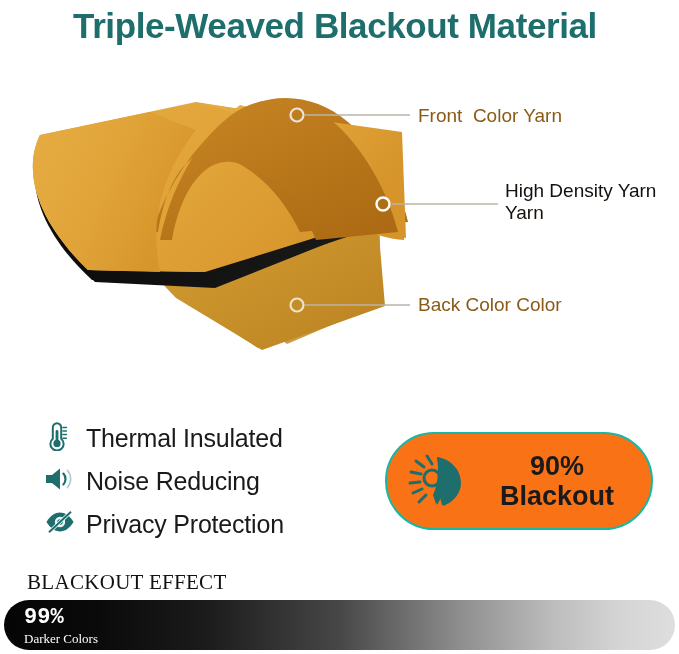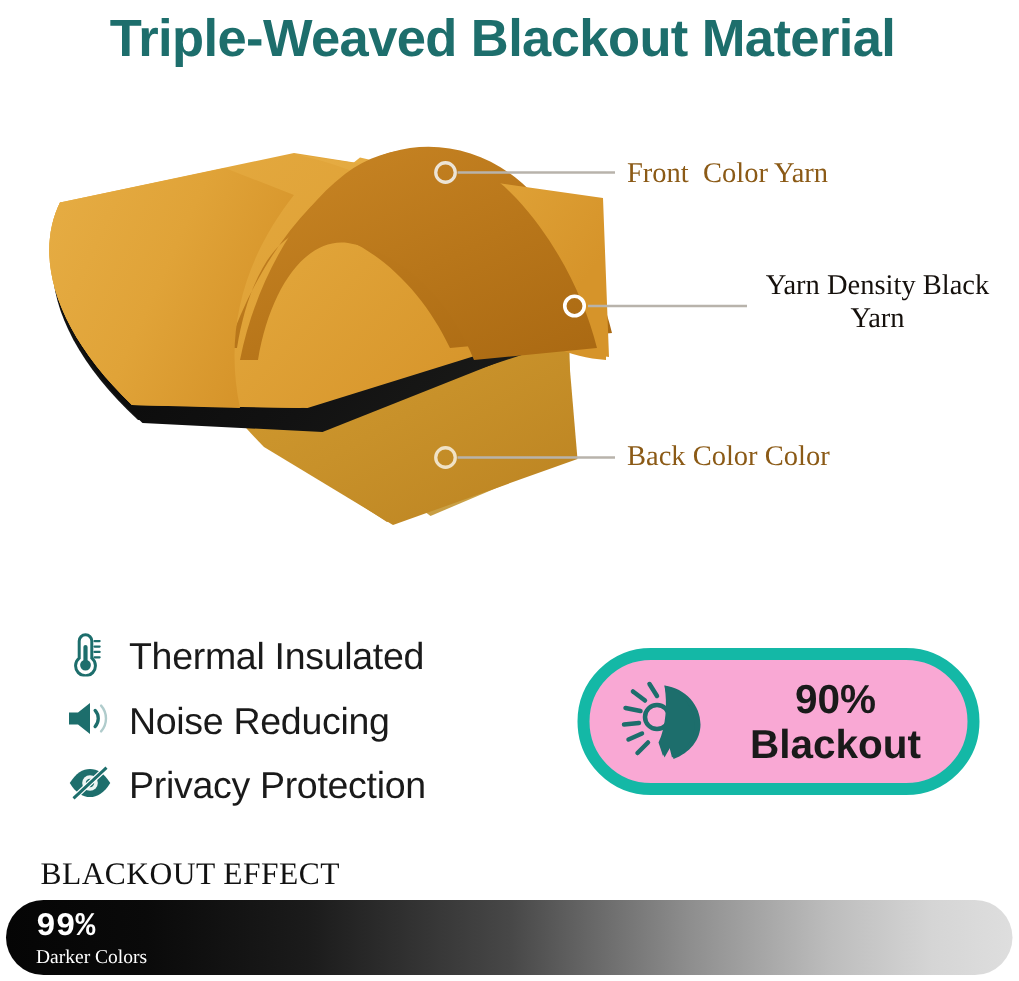"Front Color Yarn" .lbl { font-family: Liberation Serif, serif -> Liberation Sans, sans-serif; text-align: center -> none }
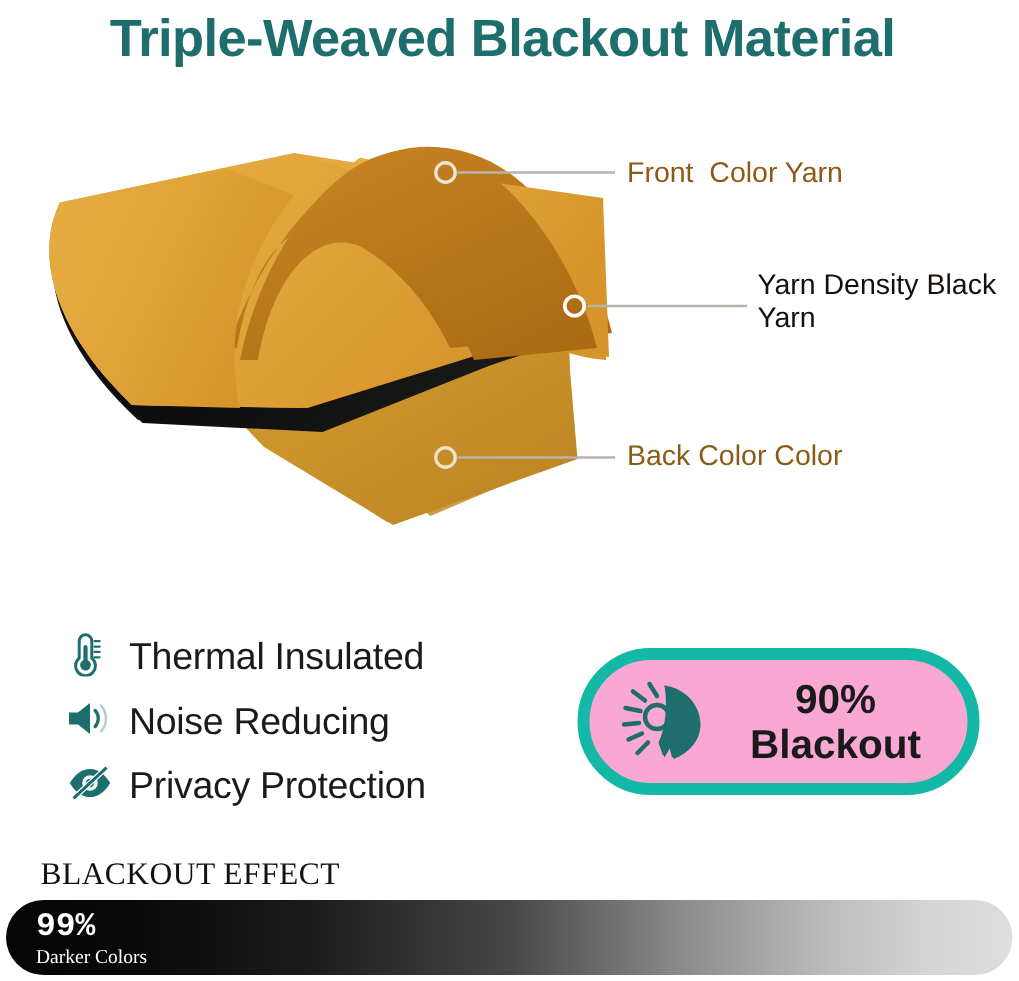"Yarn Density Black Yarn" div.lbl { text: Yarn Density Black -> High Density Yarn }
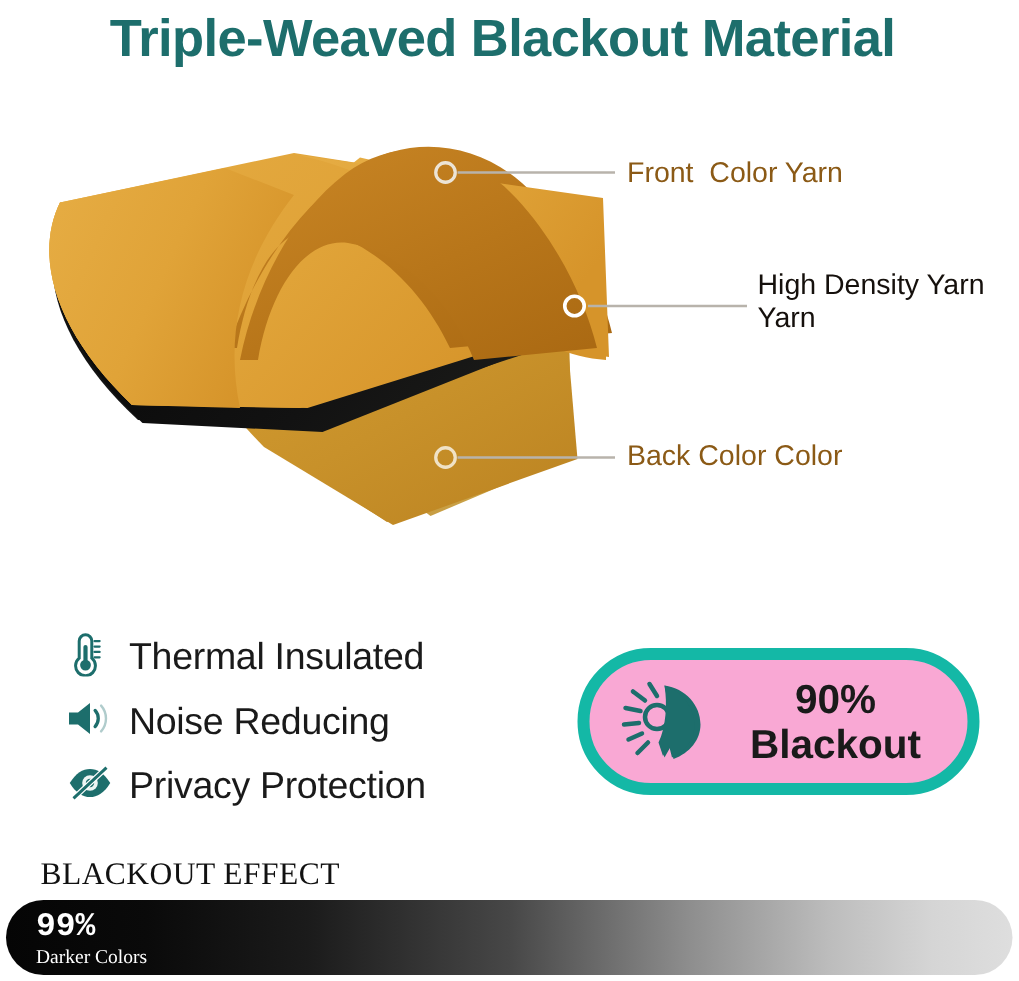"90%" .badge { background: #f9a8d4 -> #f97316; border: 8px solid #14b8a6 -> 2px solid #14b8a6 }
